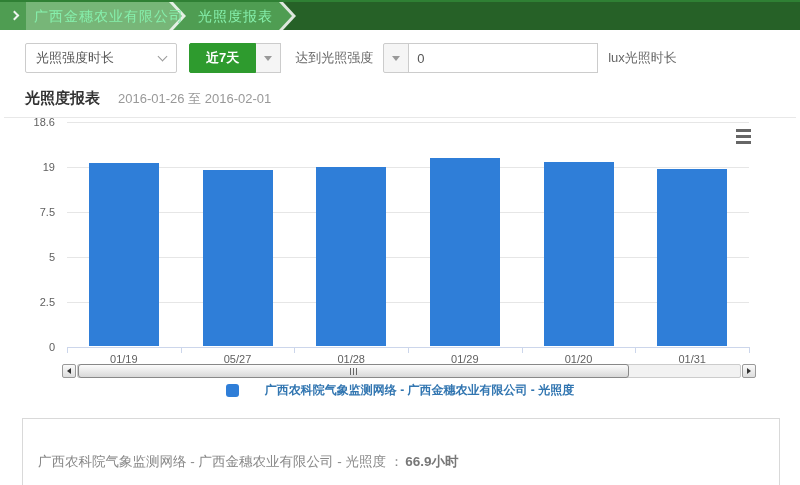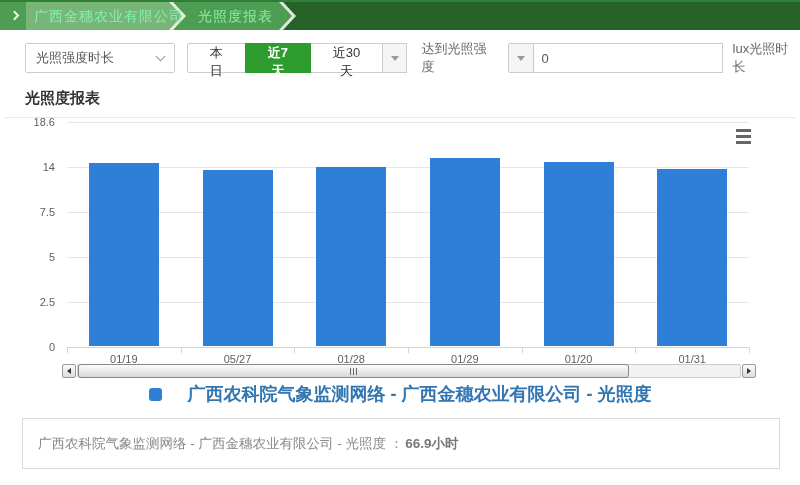"本日" button.btn { html: <button>本日</button> -> none }
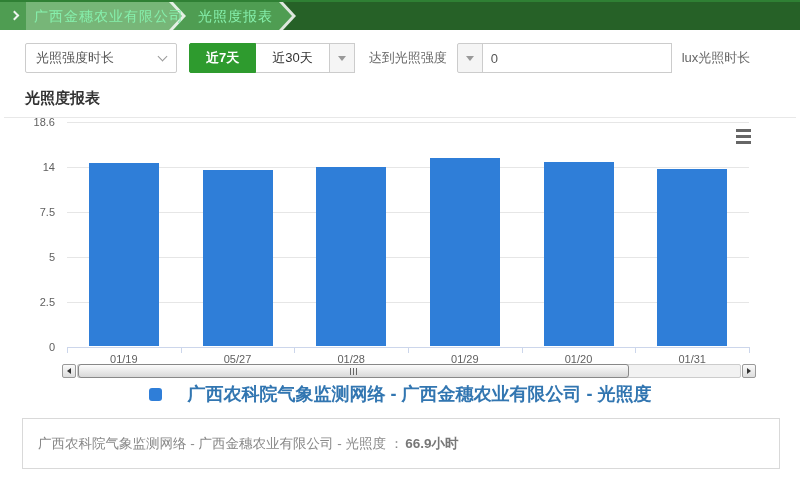"近30天" button.btn { html: <button>近30天</button> -> none }
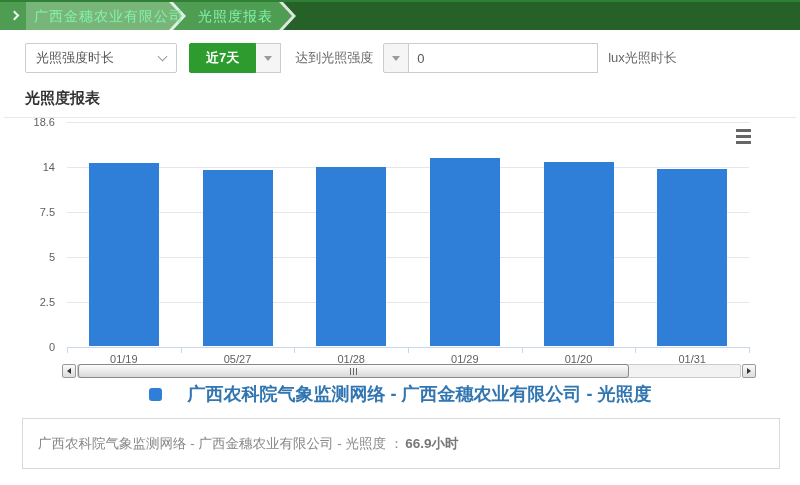"2016-01-26 至 2016-02-01" span.date { html: none -> <span>2016-01-26 至 2016-02-01</span> }
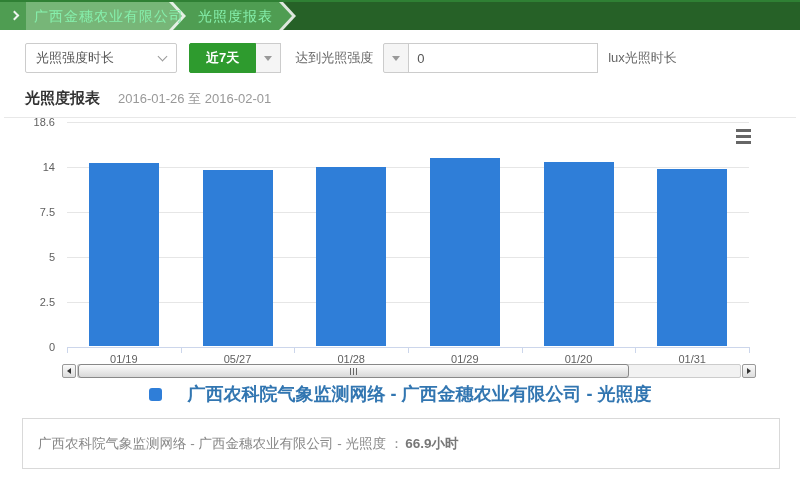"14" div.ylab { text: 14 -> 19 }
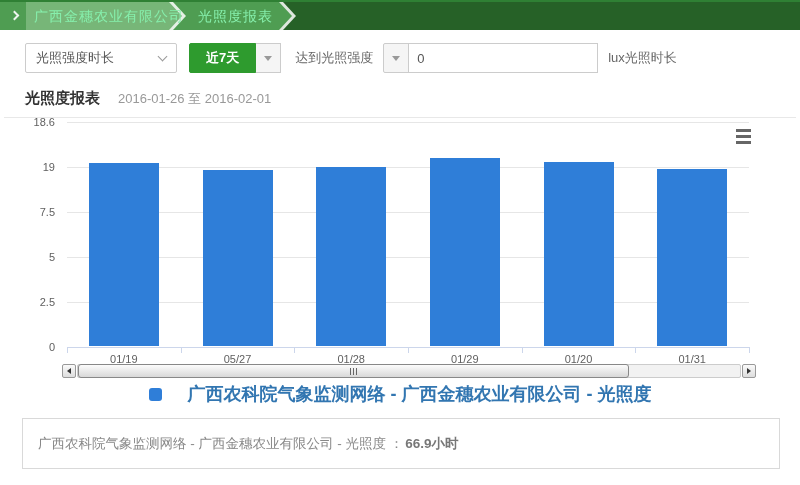"广西农科院气象监测网络 - 广西金穗农业有限公司 - 光照度" .legend-text { font-size: 18px -> 12px }
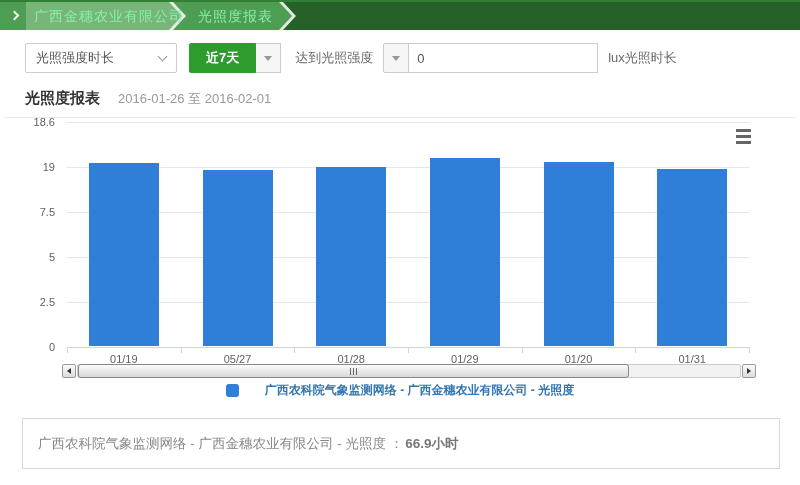"广西农科院气象监测网络 - 广西金穗农业有限公司 - 光照度 ：" .summary-line { margin-top: 3px -> 21px }
